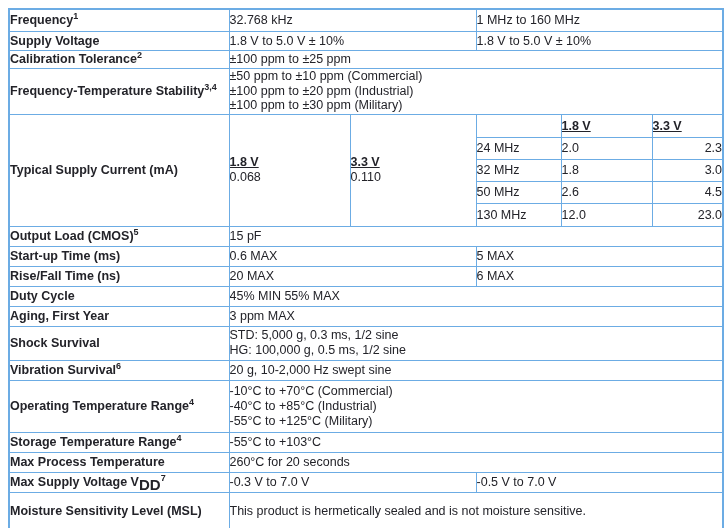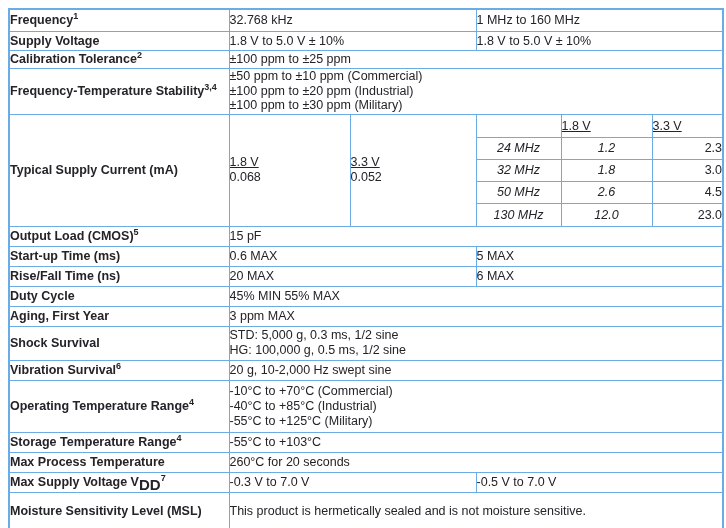"1.8 V" .uhead { font-weight: normal -> bold }
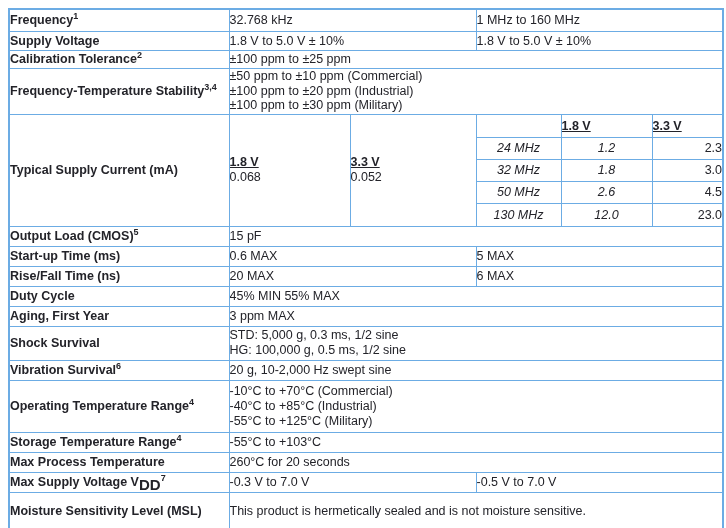"24 MHz" td.rt { font-style: italic -> none; text-align: center -> left }
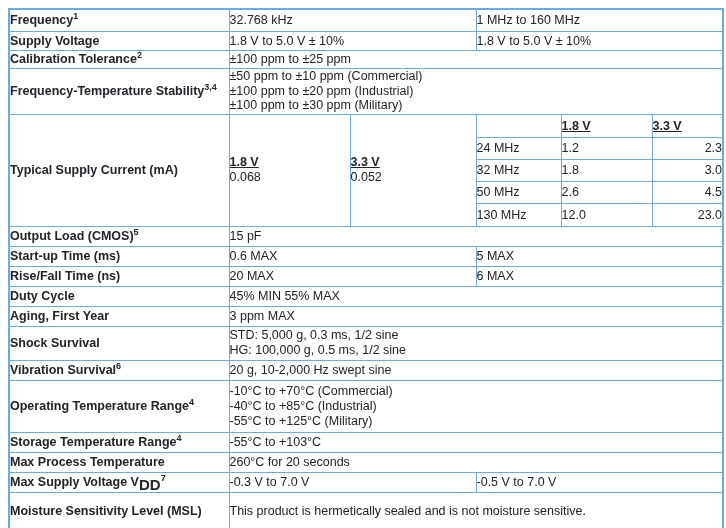"1.2" td.rt { text: 1.2 -> 2.0 }
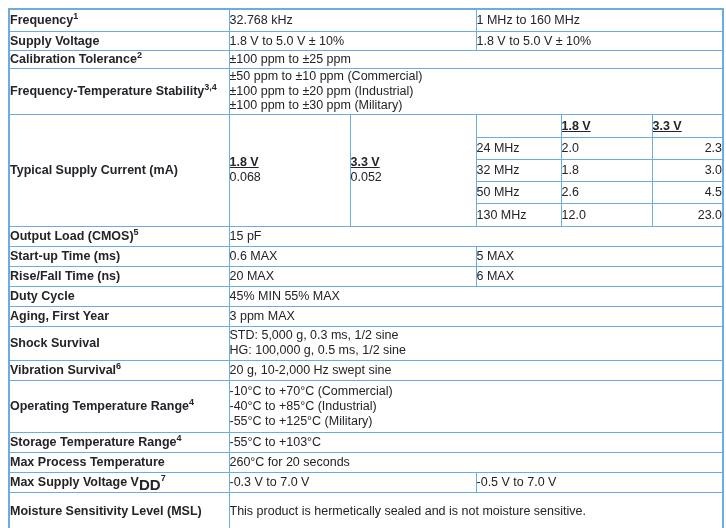"0.052" div { text: 0.052 -> 0.110 }
